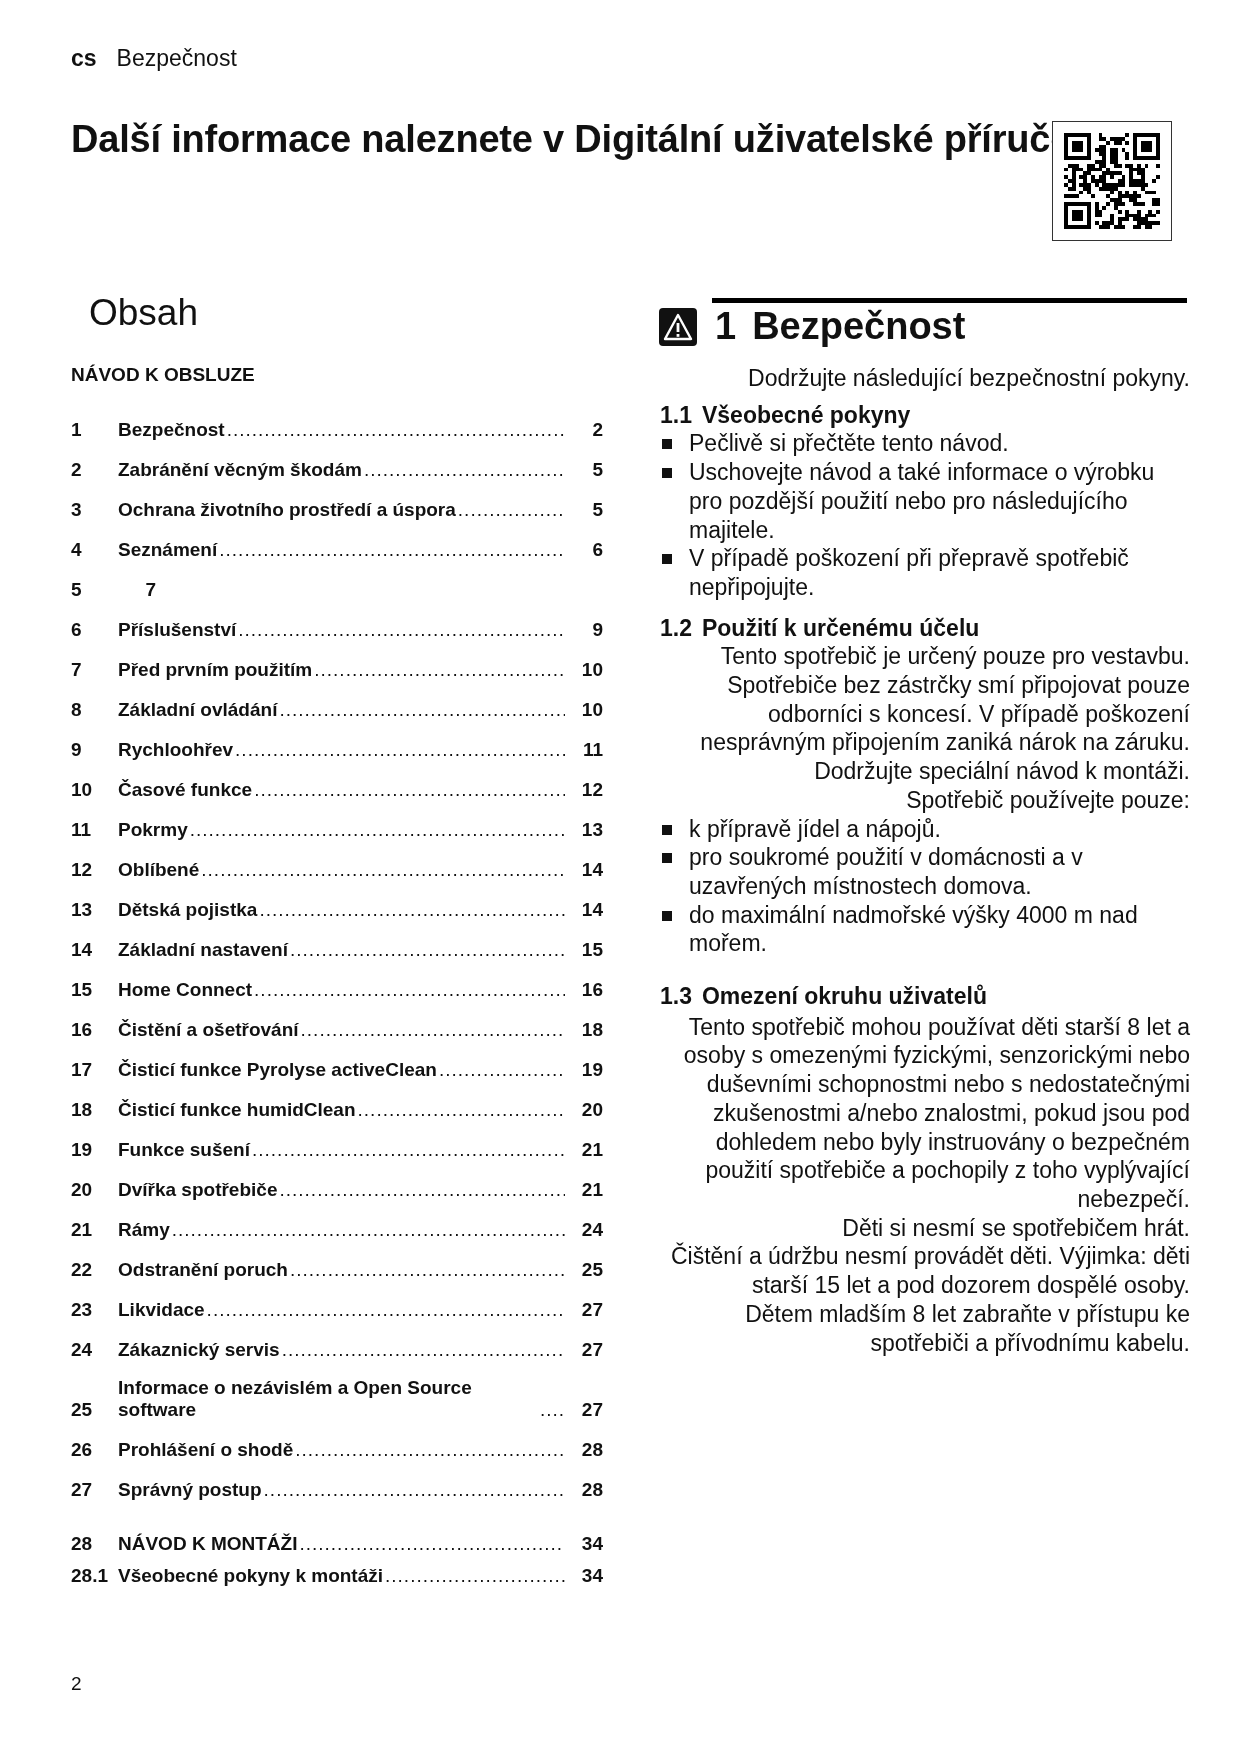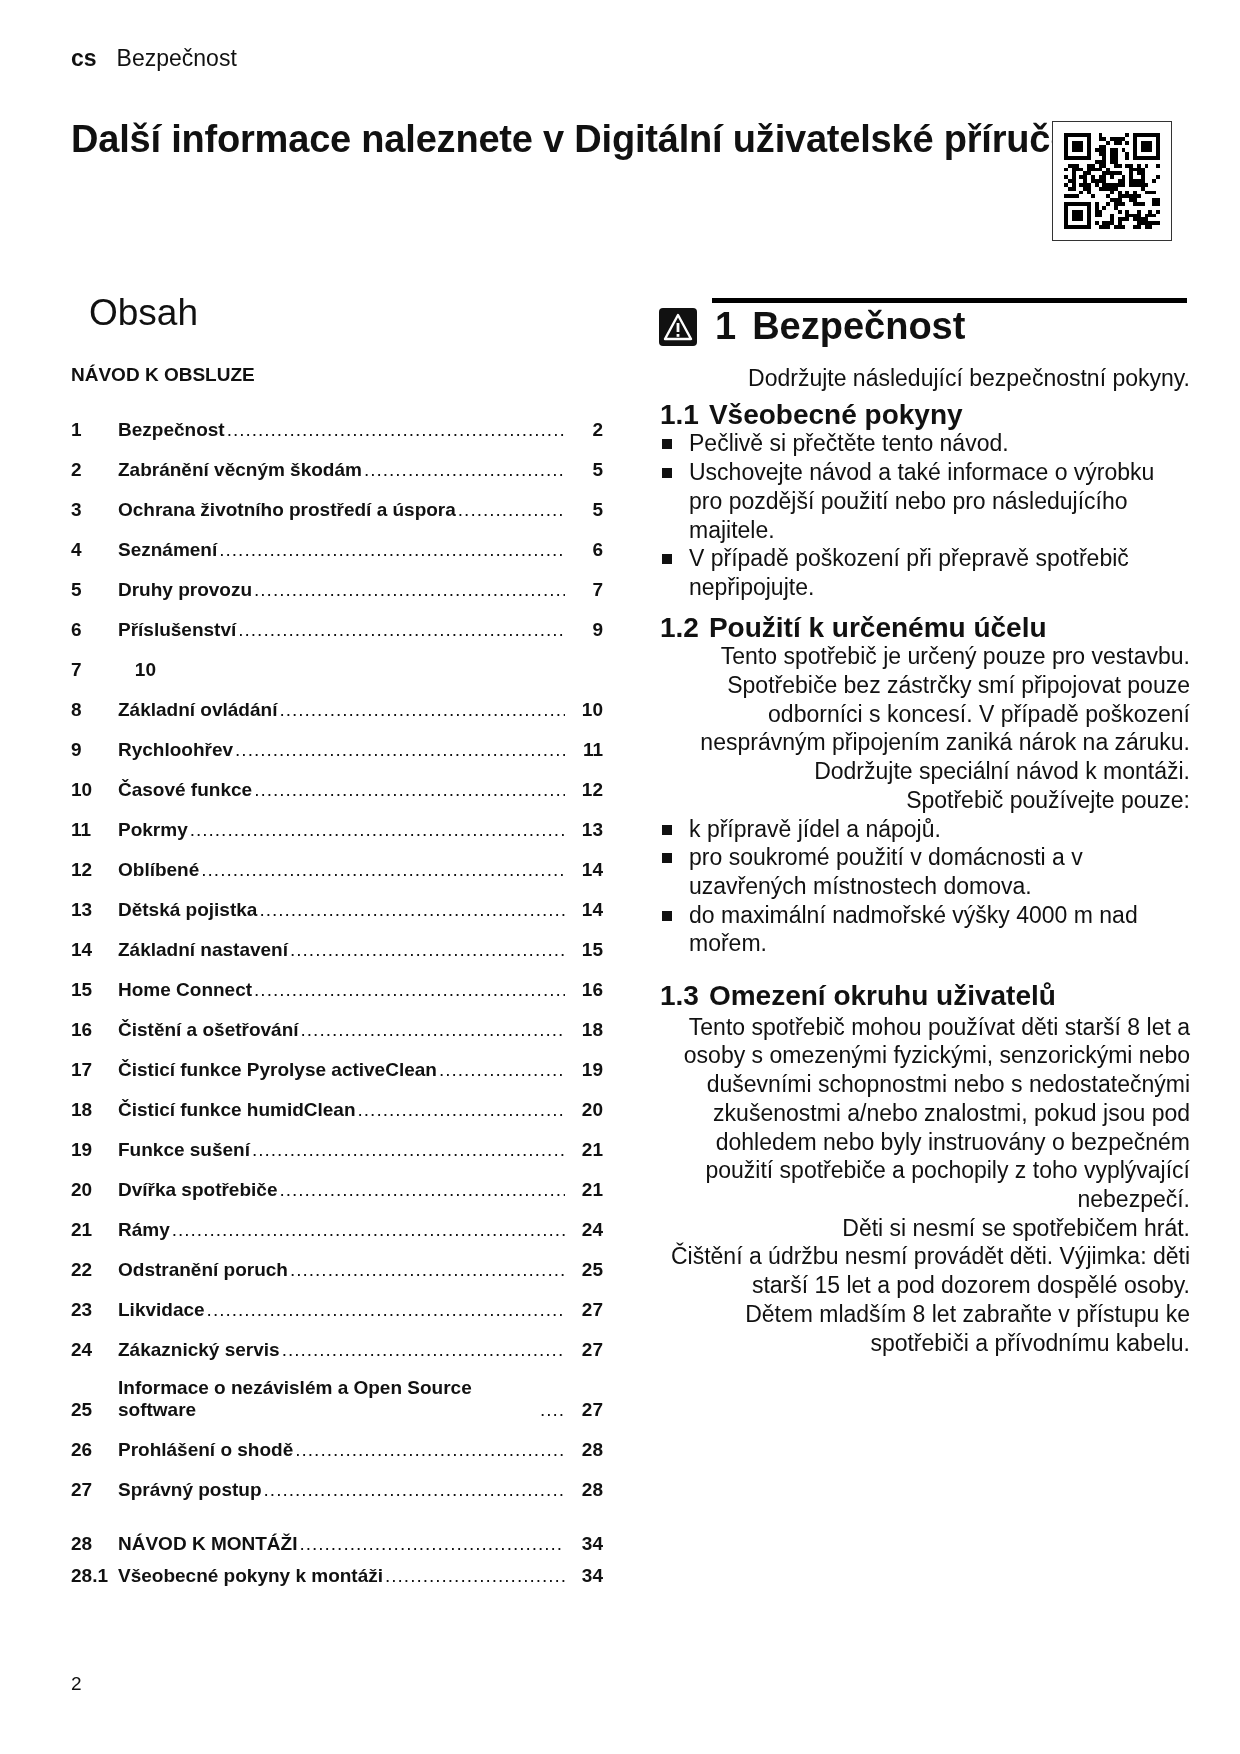"1.1 Všeobecné pokyny" .right-col h3 { font-size: 28px -> 23px }
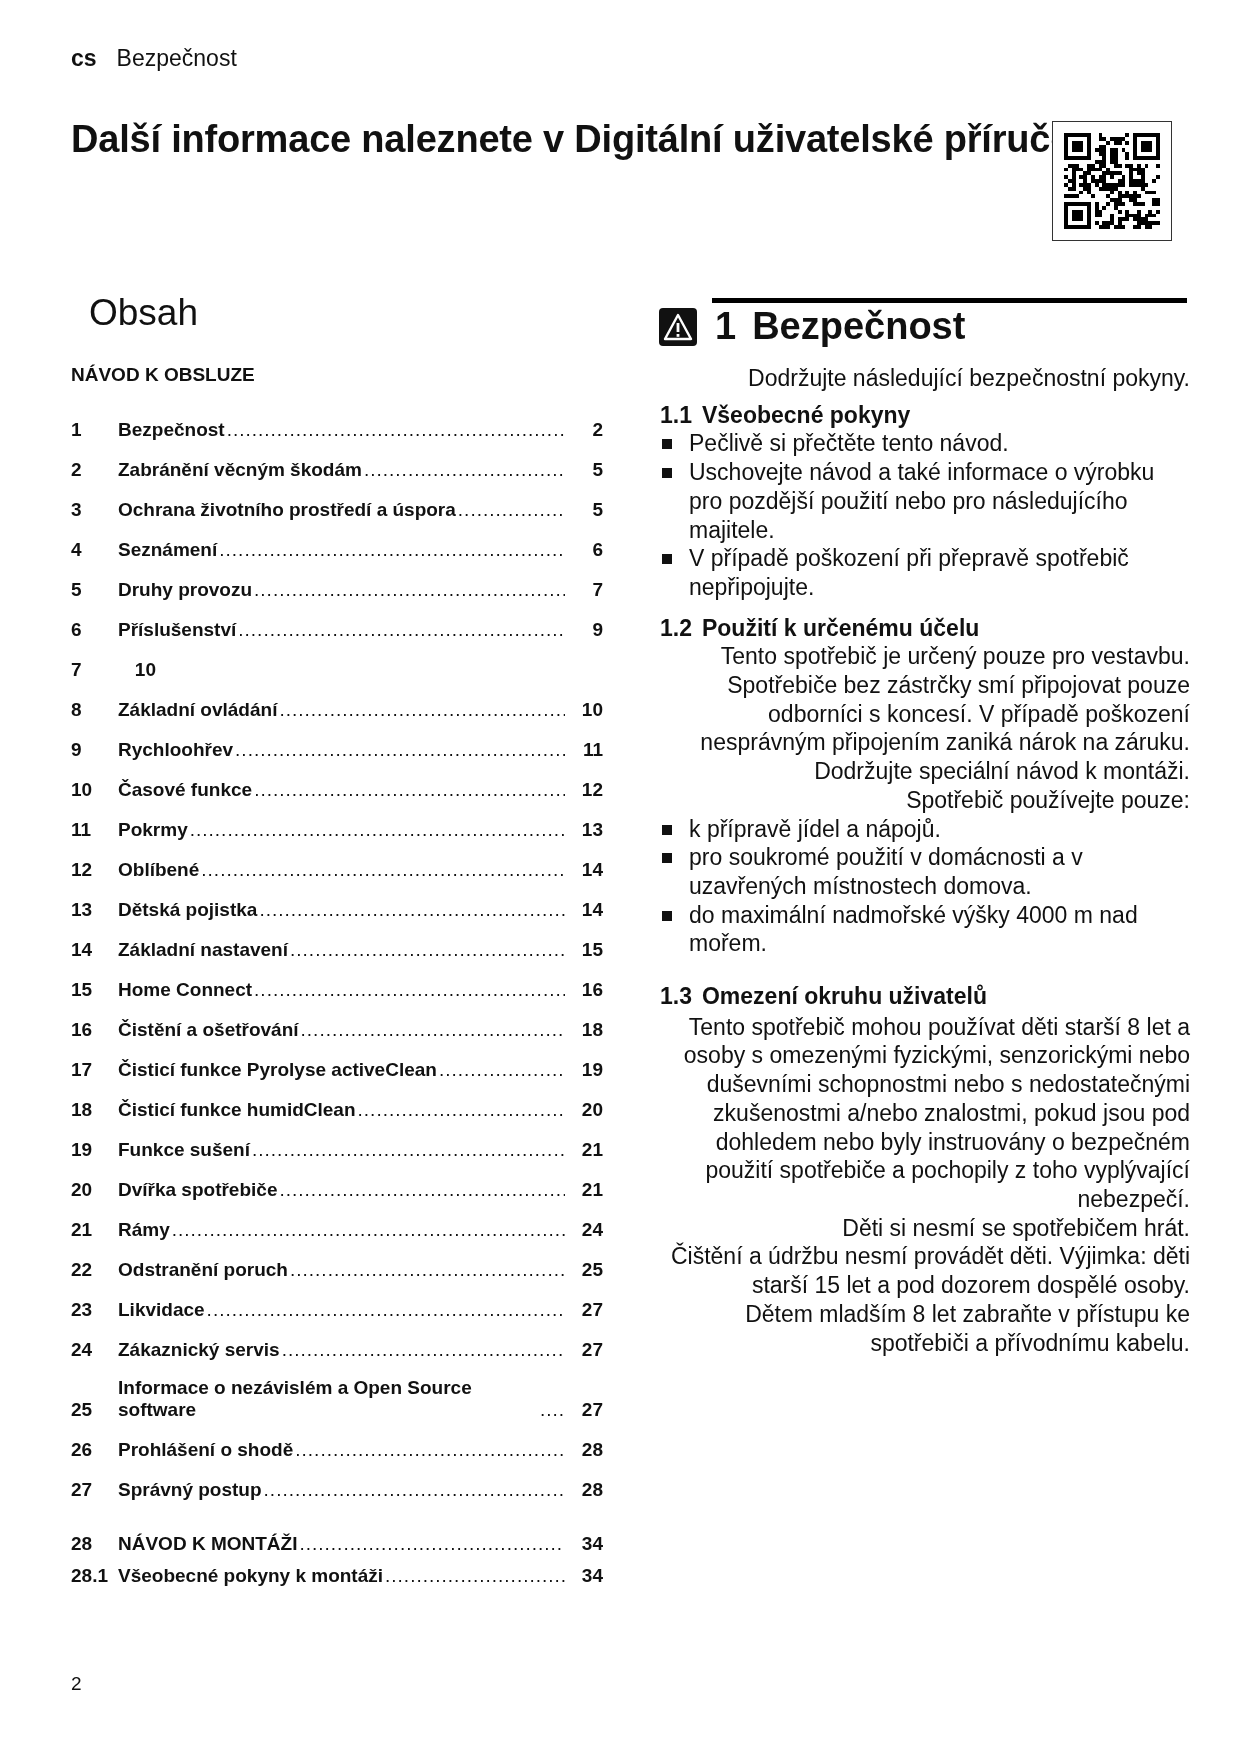"Druhy provozu" span.label-wrap { html: <span> <span>Druhy provozu</span> <span></span> </span> -> none }
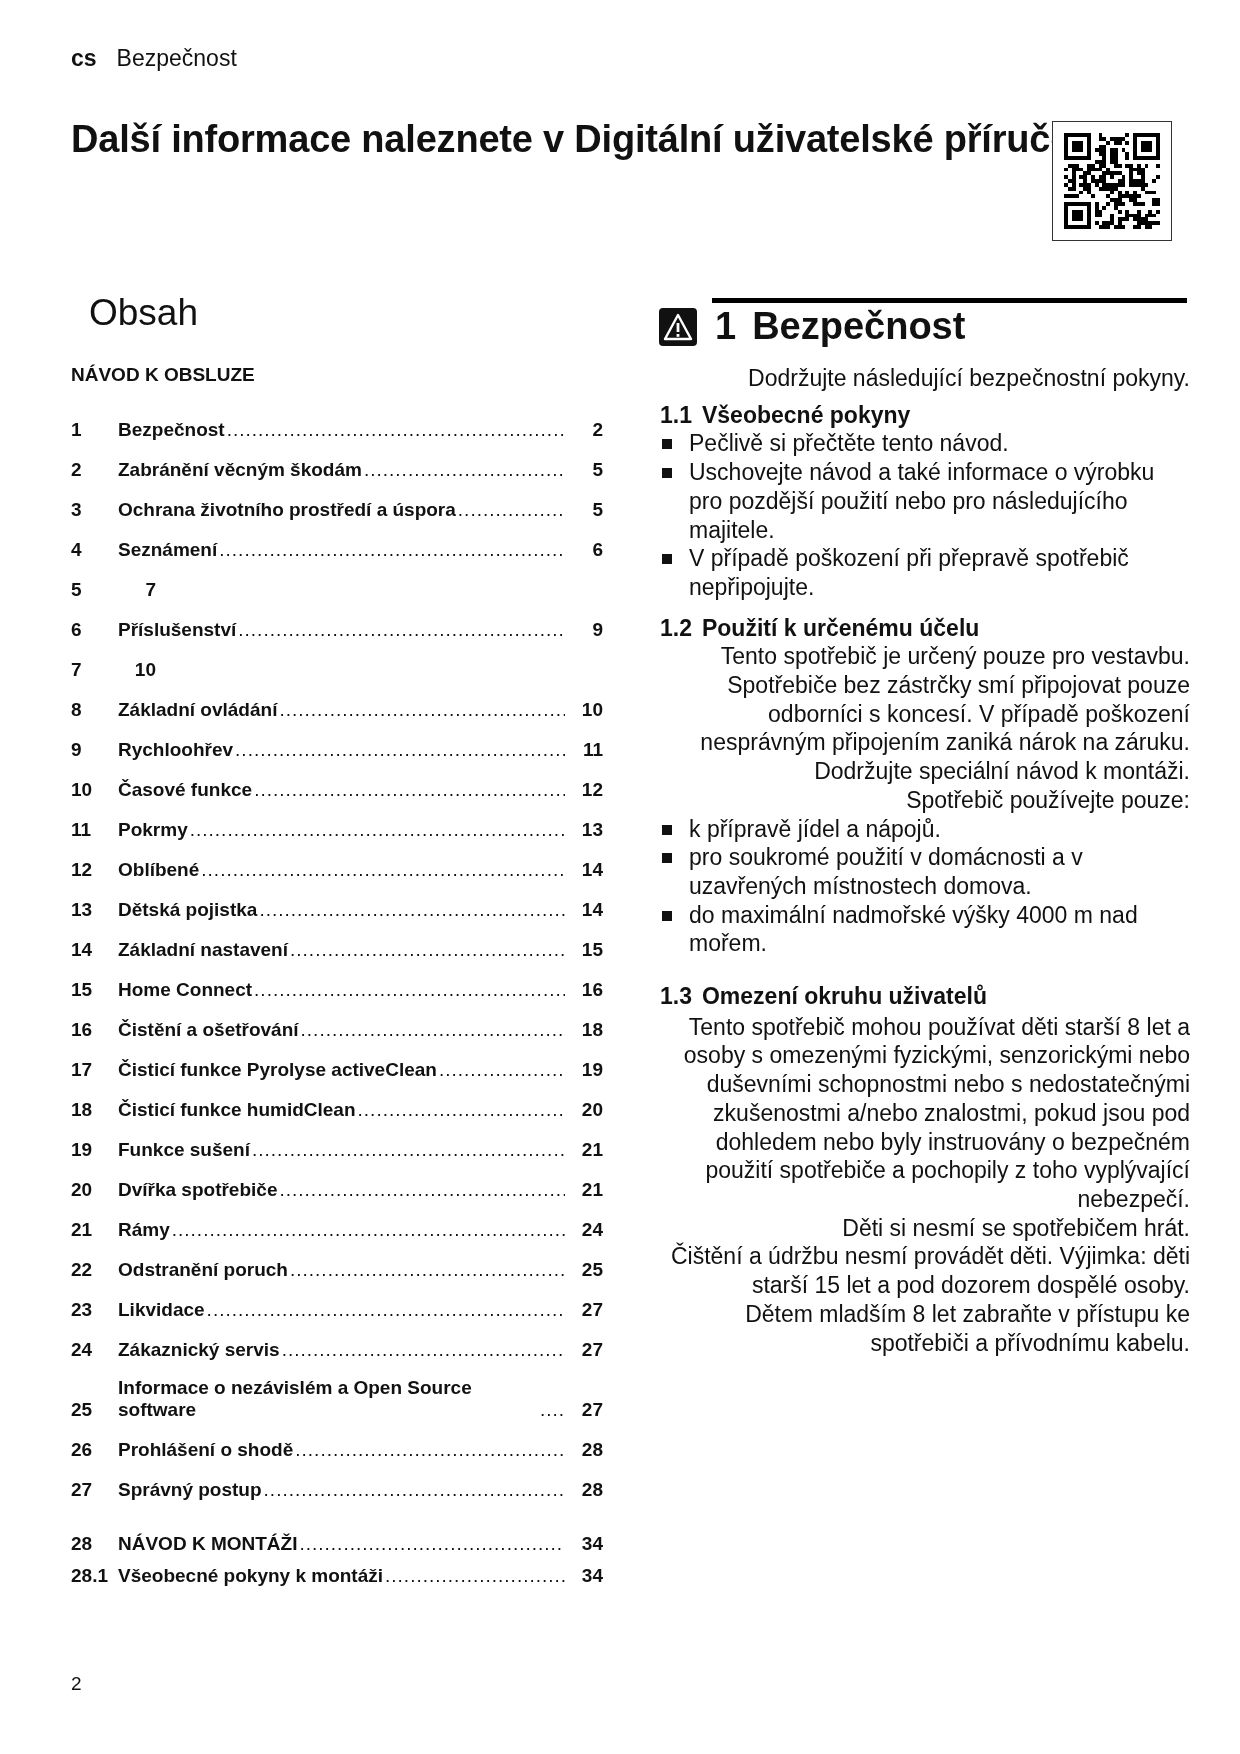"Před prvním použitím" span.label-wrap { html: none -> <span> <span>Před prvním použitím</span> <span></span> </span> }
